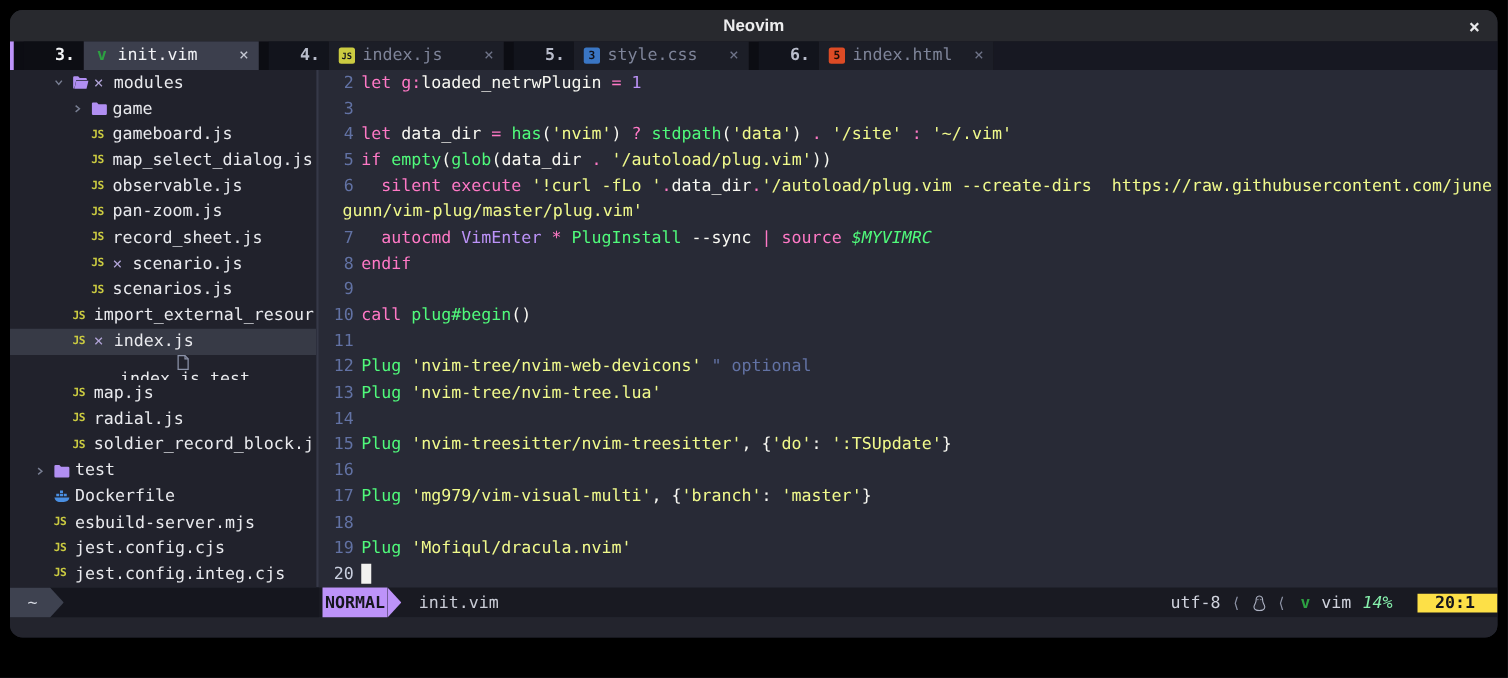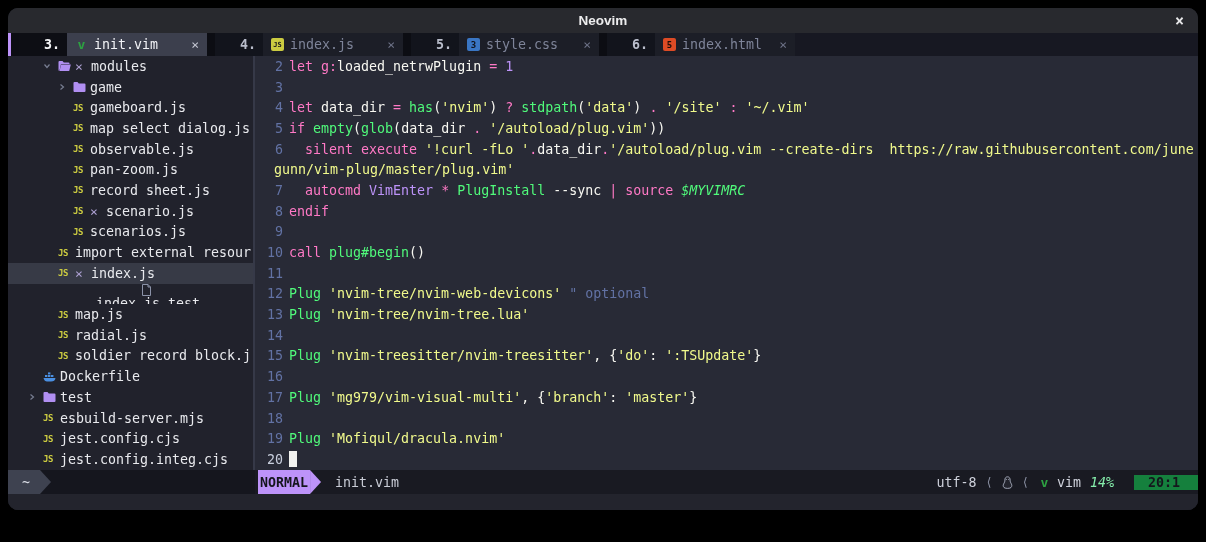"Dockerfile" div.trow { order: before "test" -> after "test" }
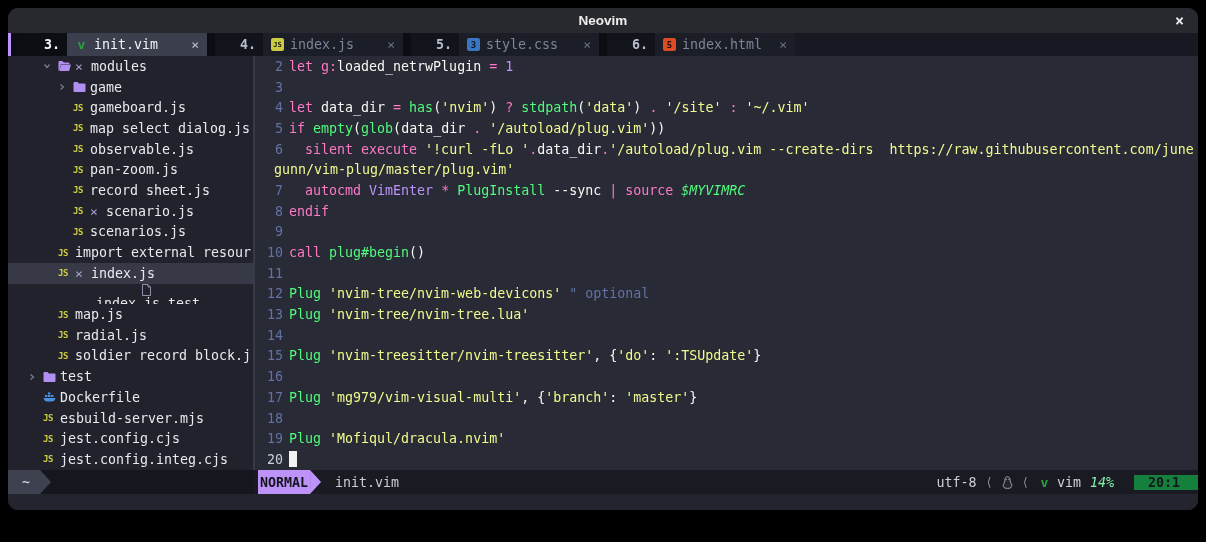"20:1" .loc-chip { background: #15803d -> #fde047 }
